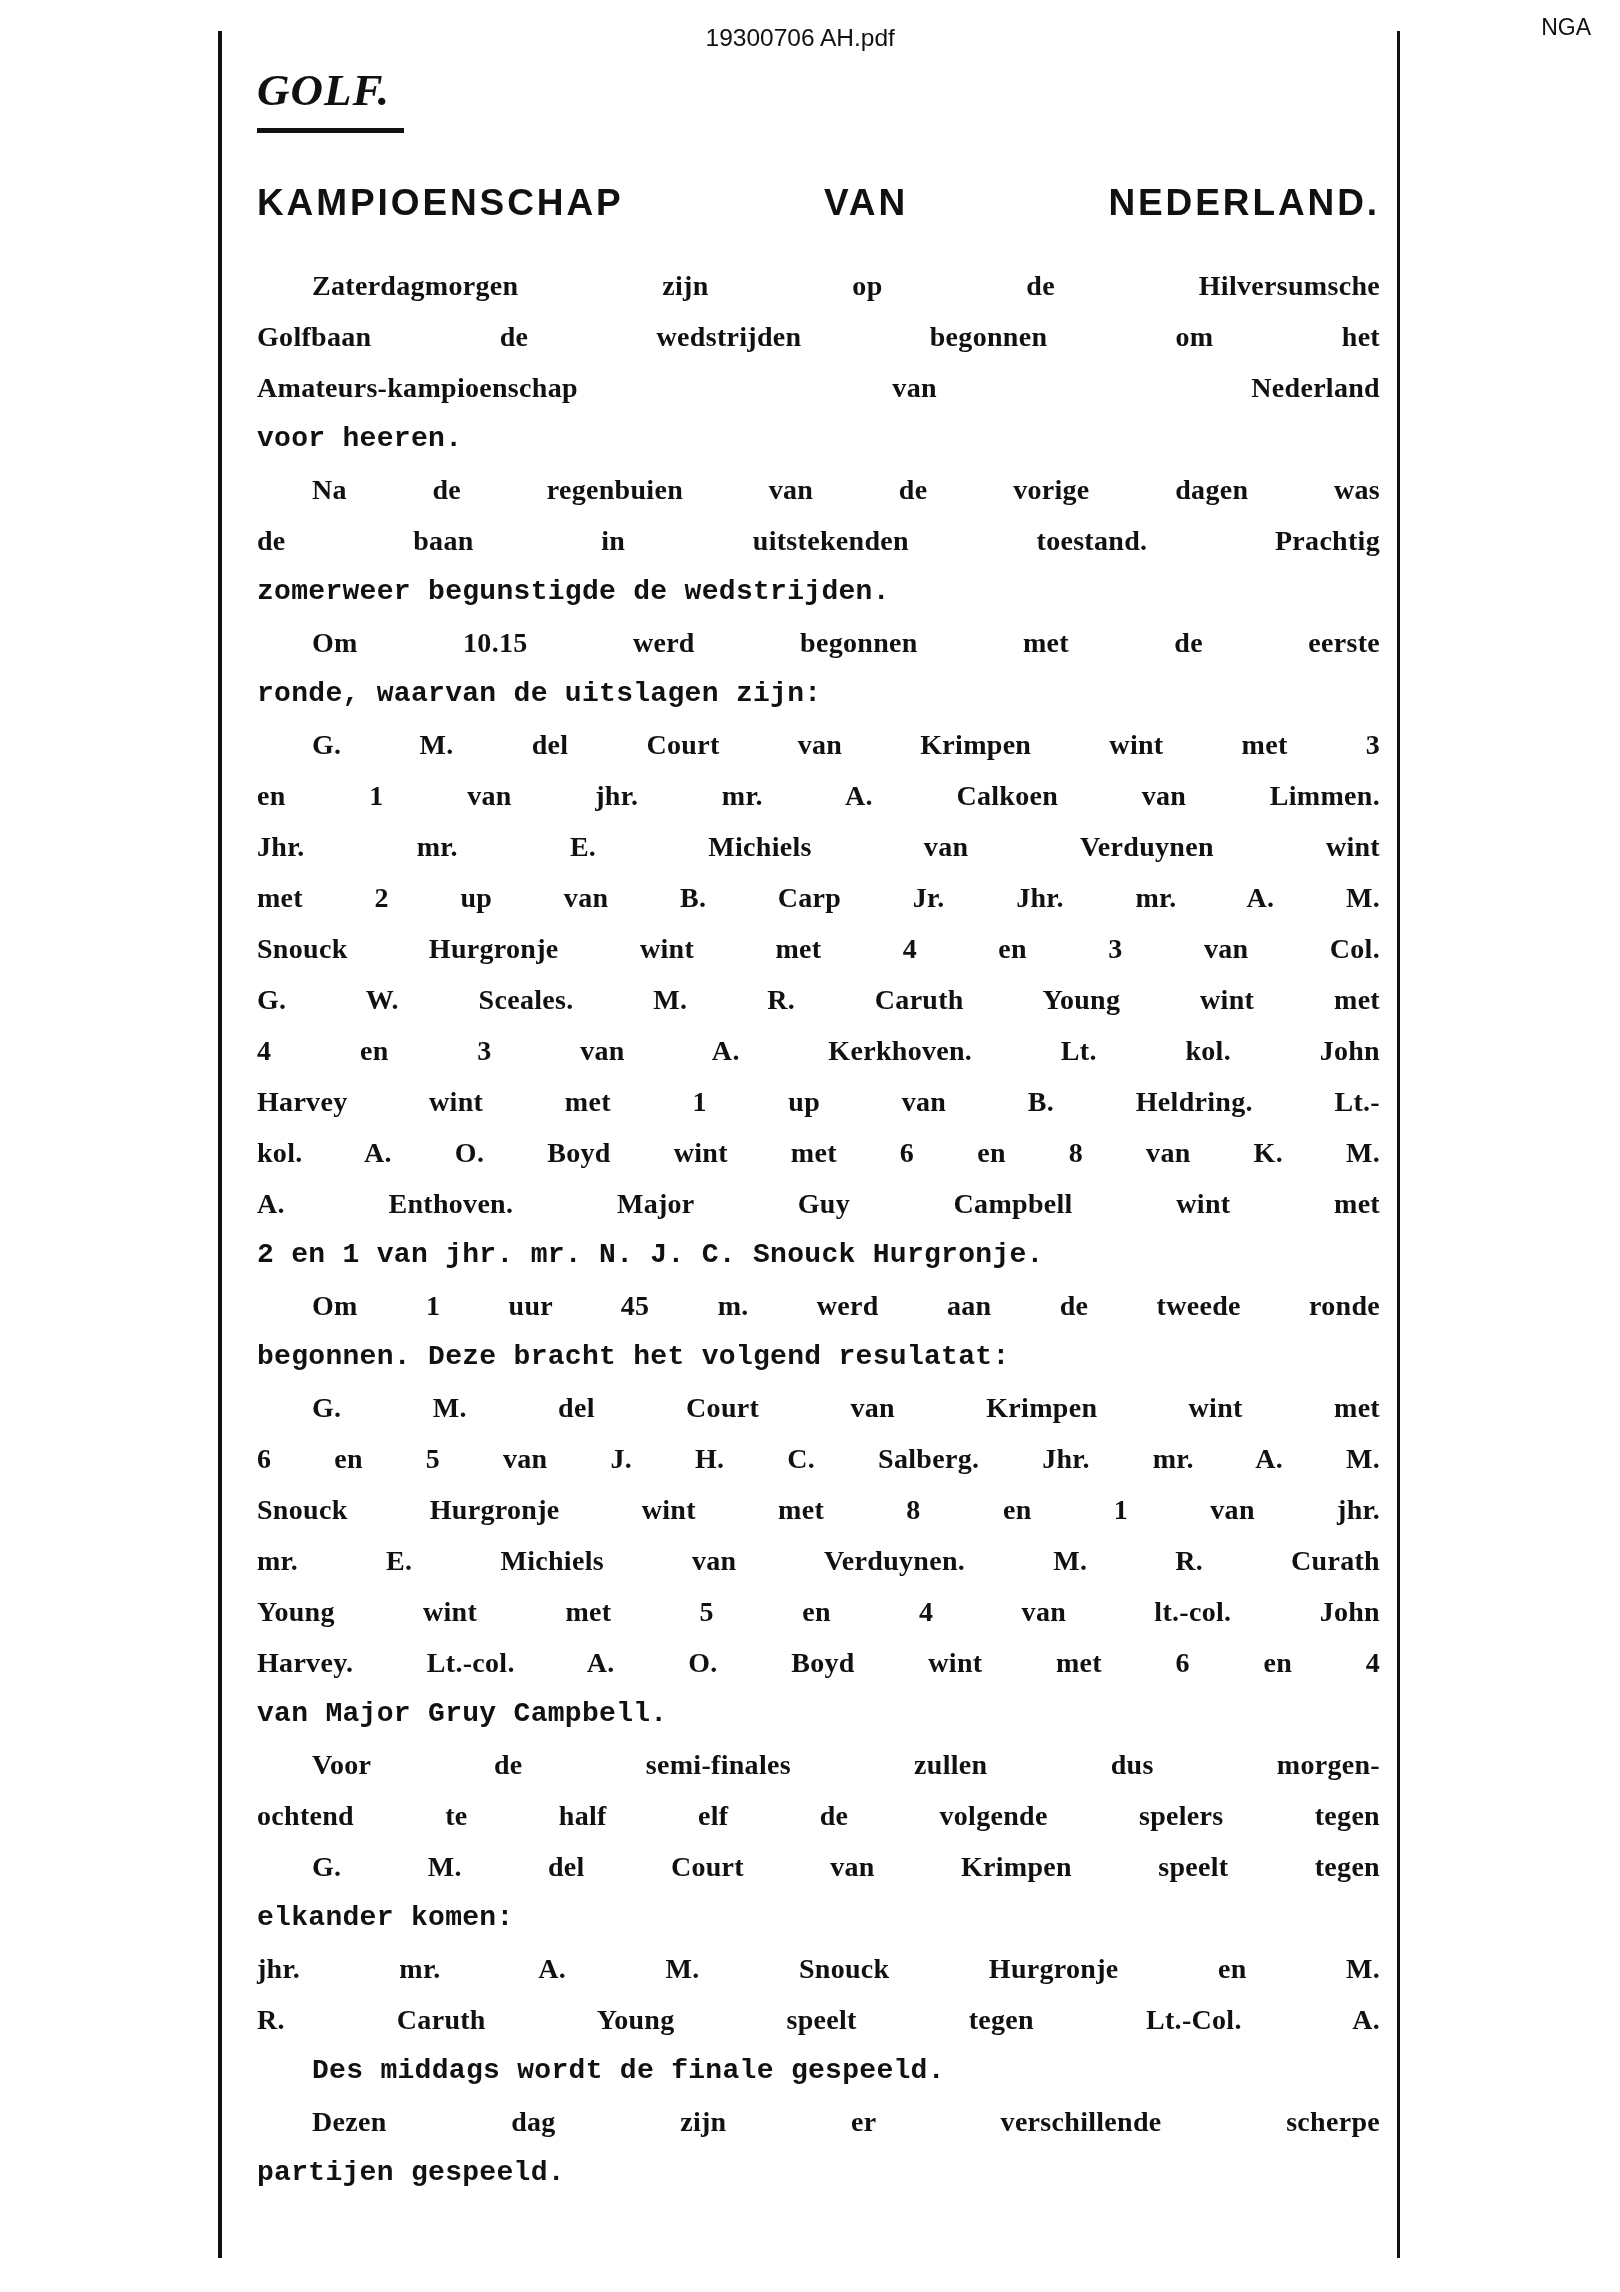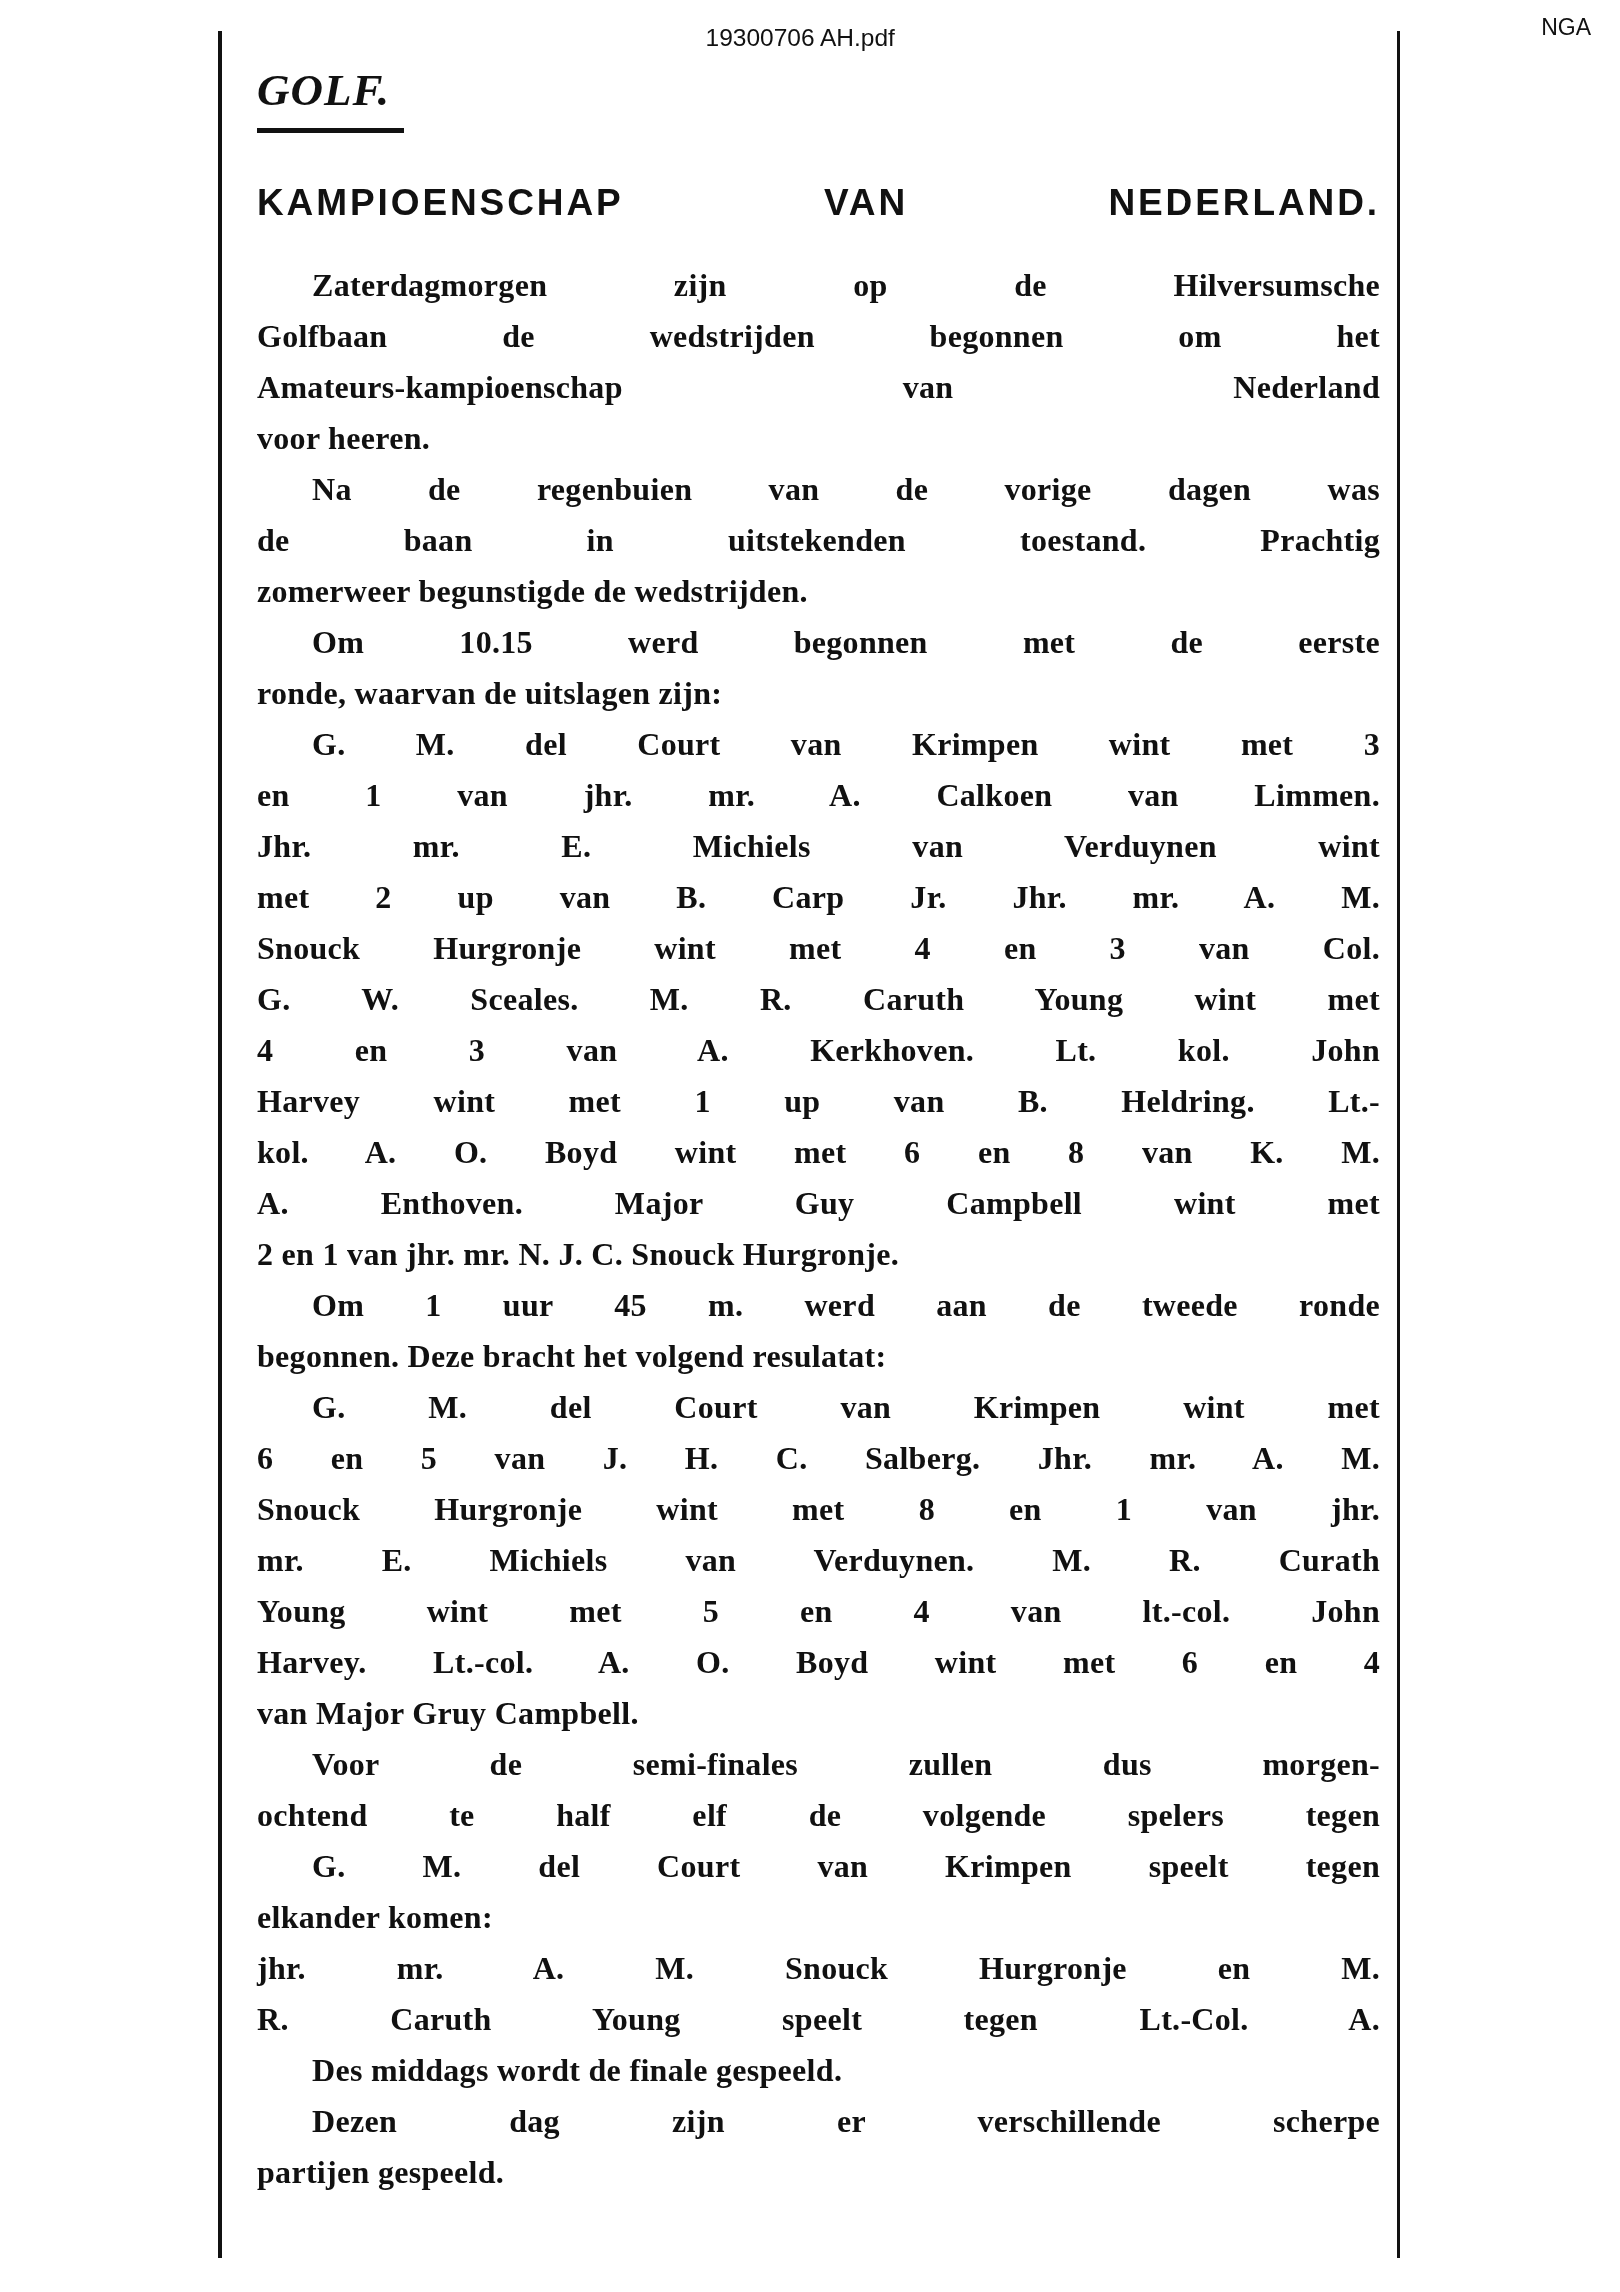"Zaterdagmorgen zijn op de Hilversumsche" .line { font-size: 32px -> 28px }
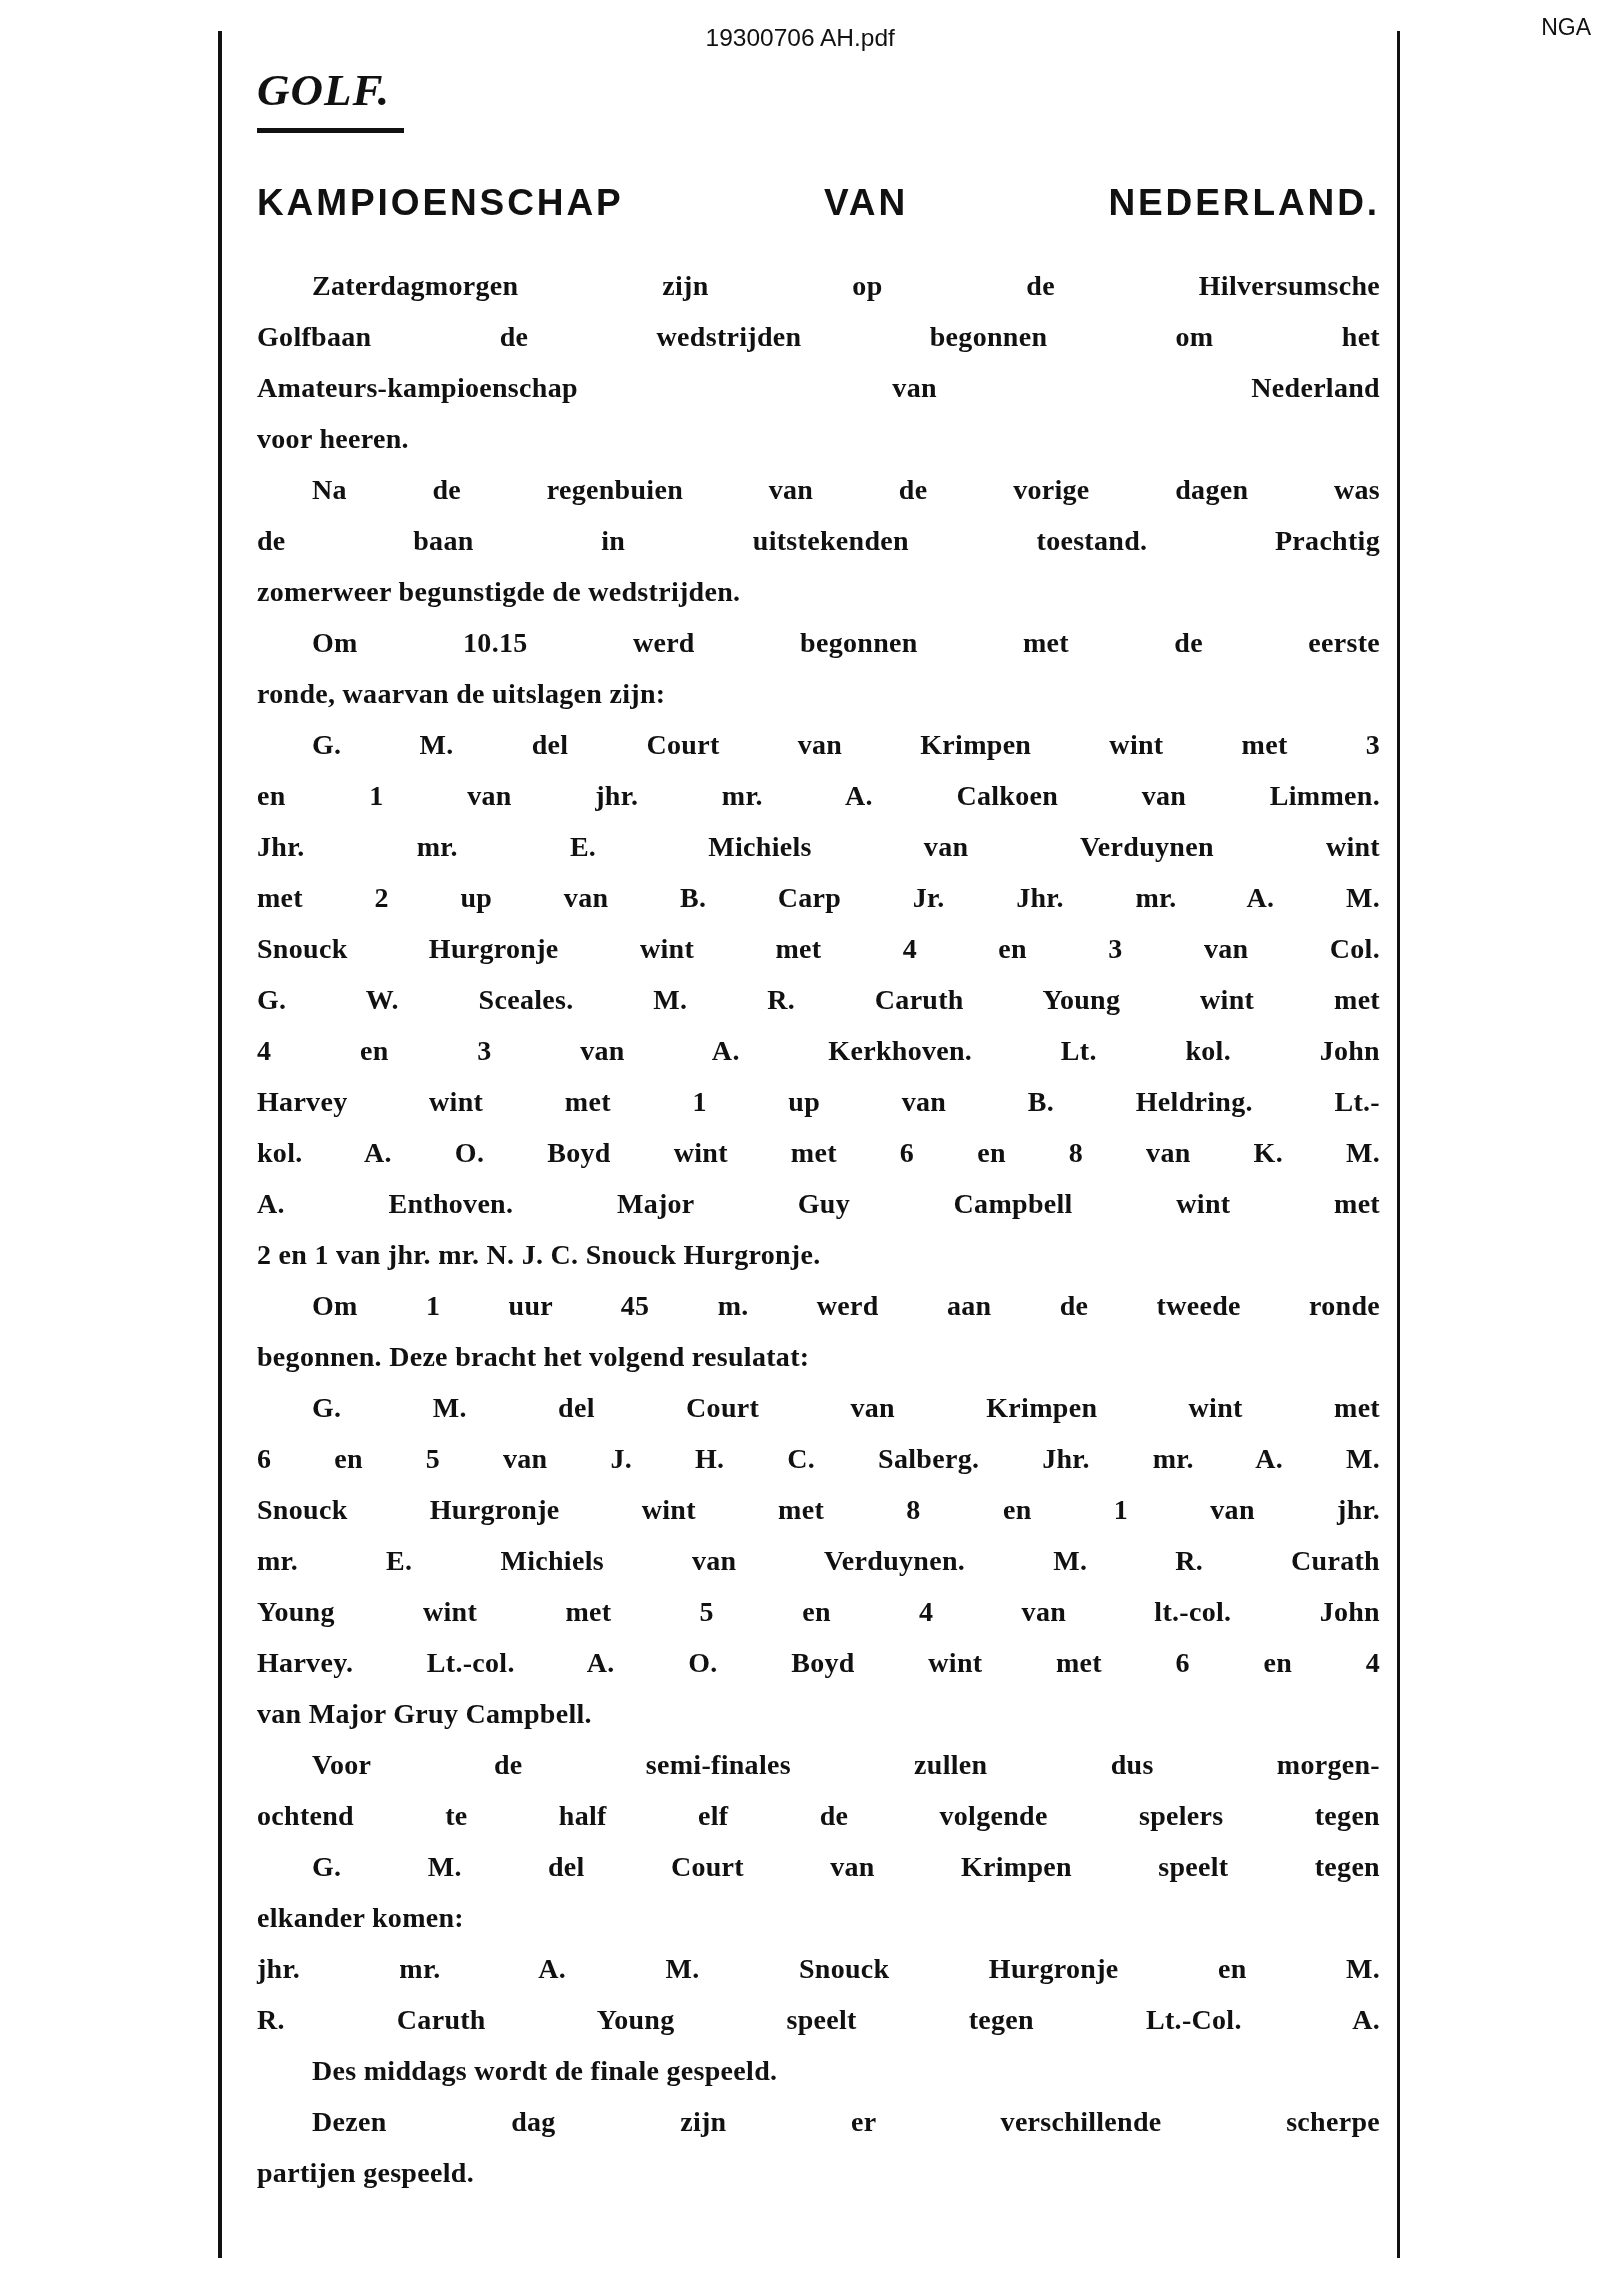"voor heeren." .line.last { font-family: none -> Liberation Mono, monospace }
